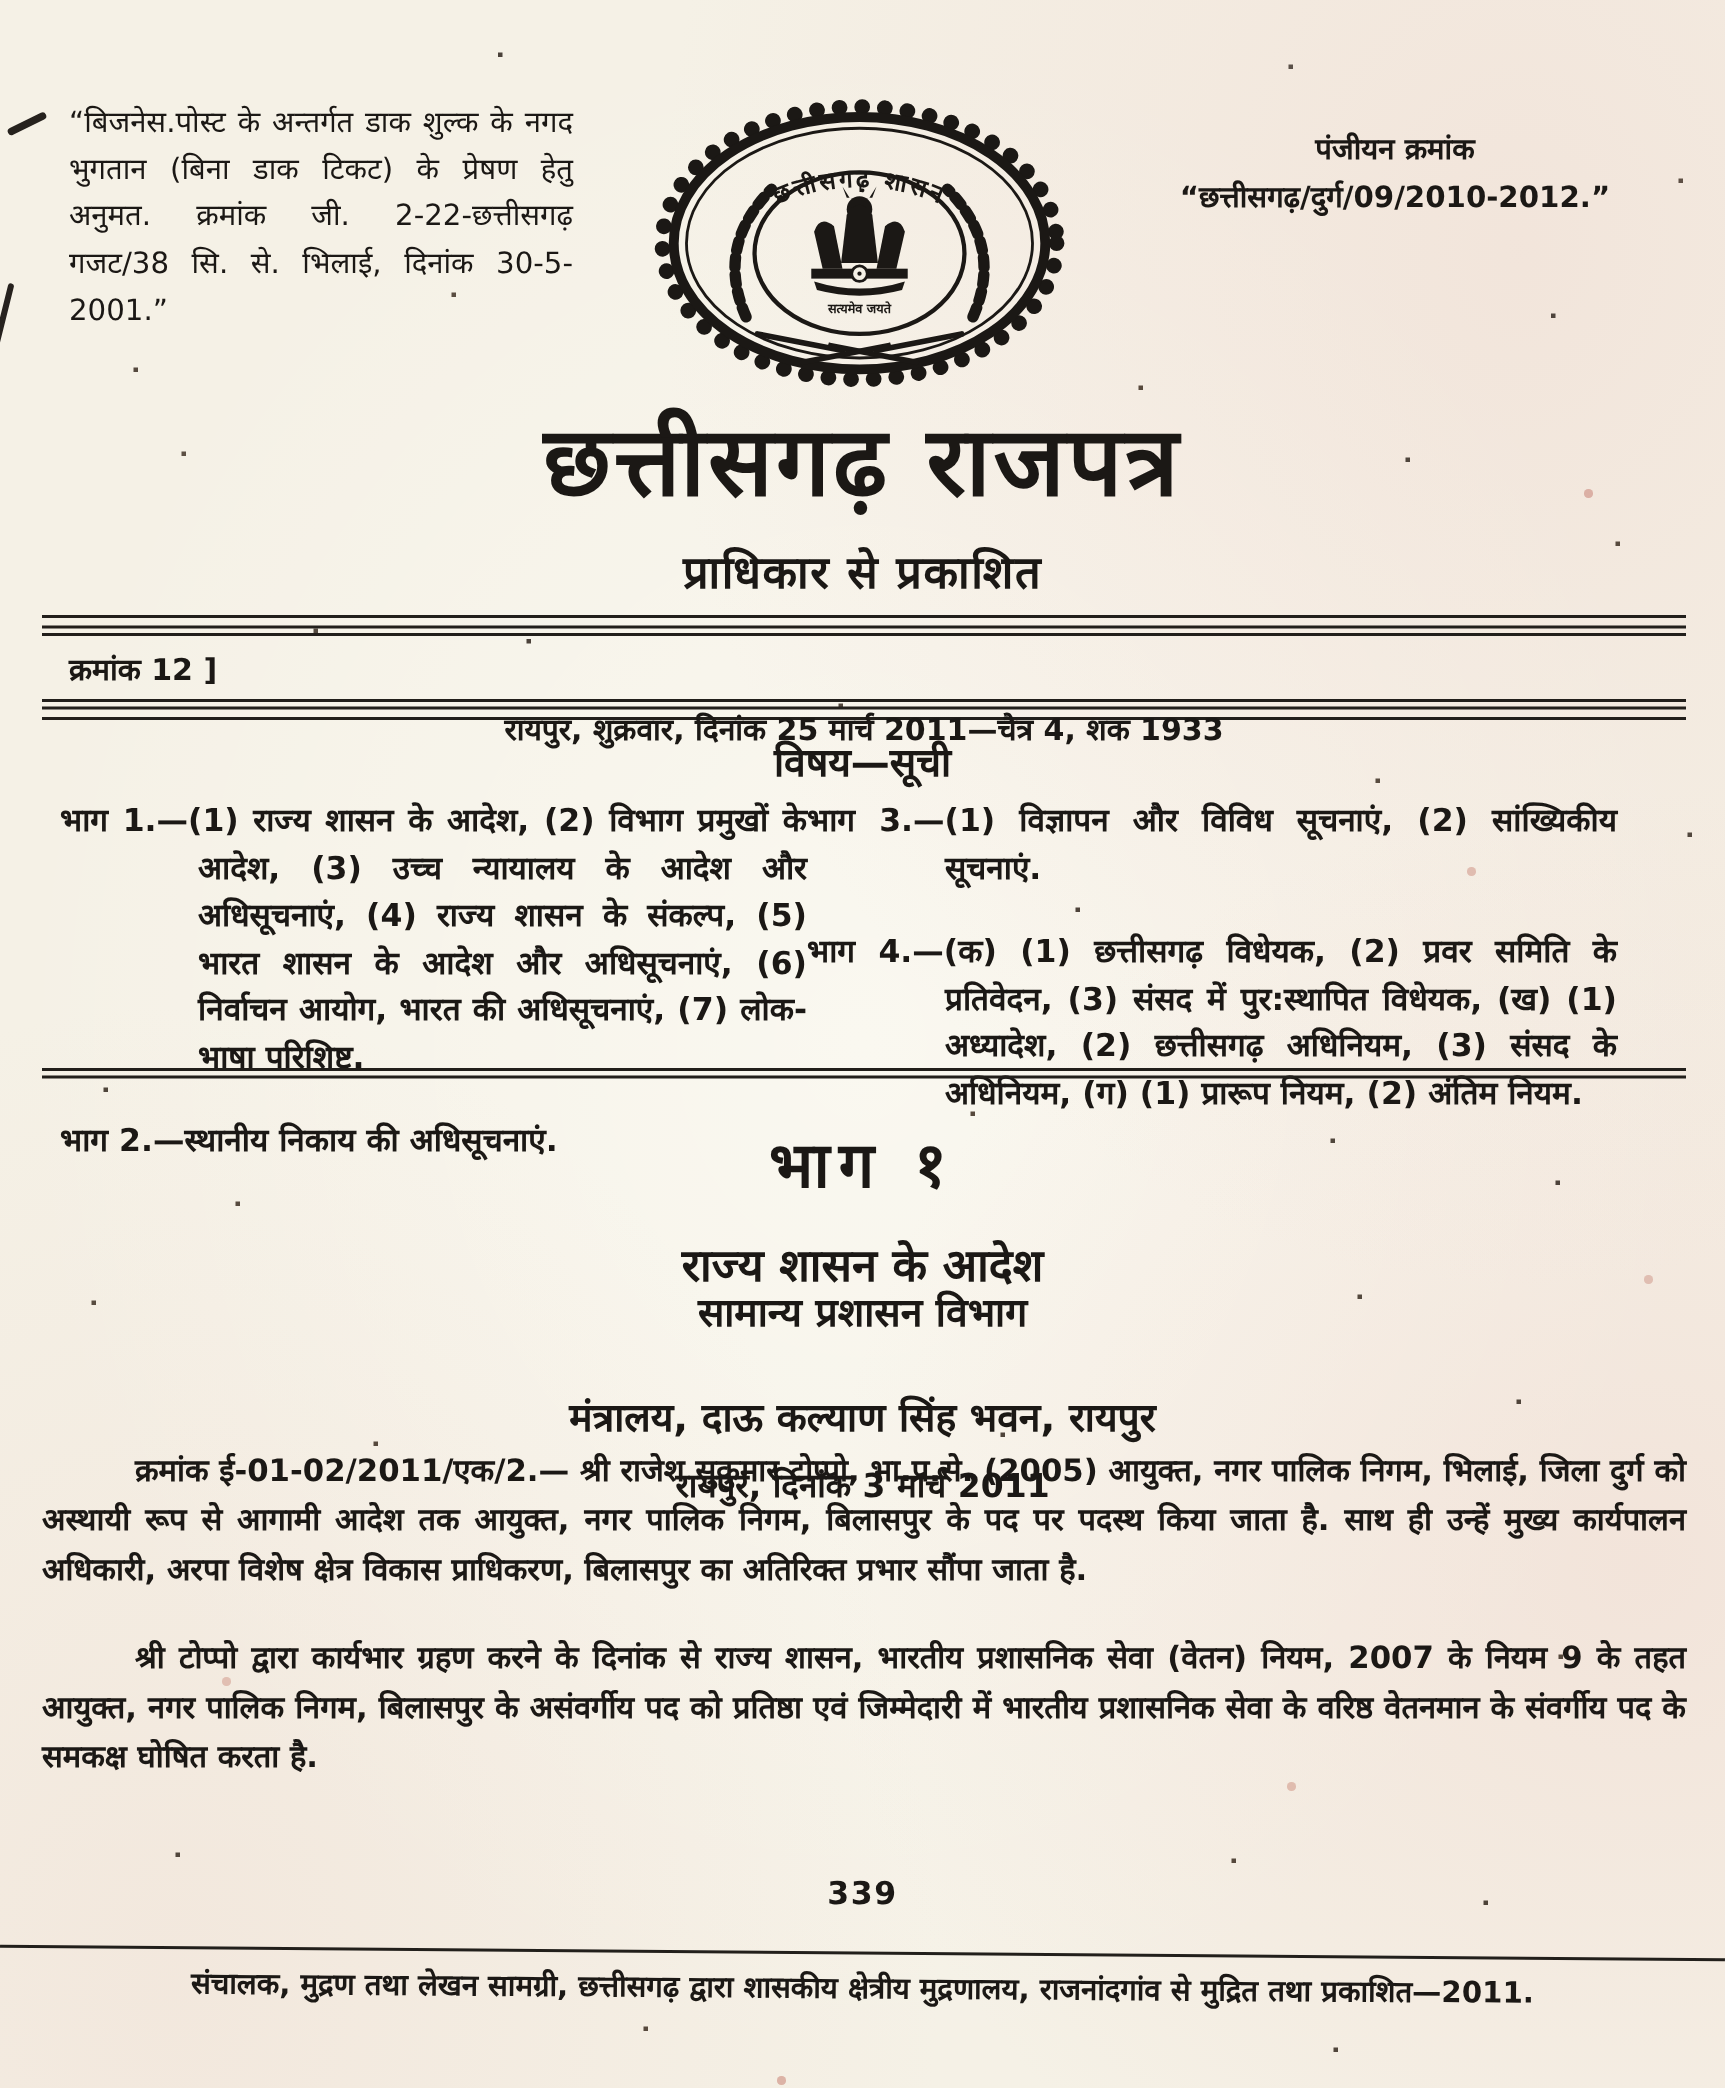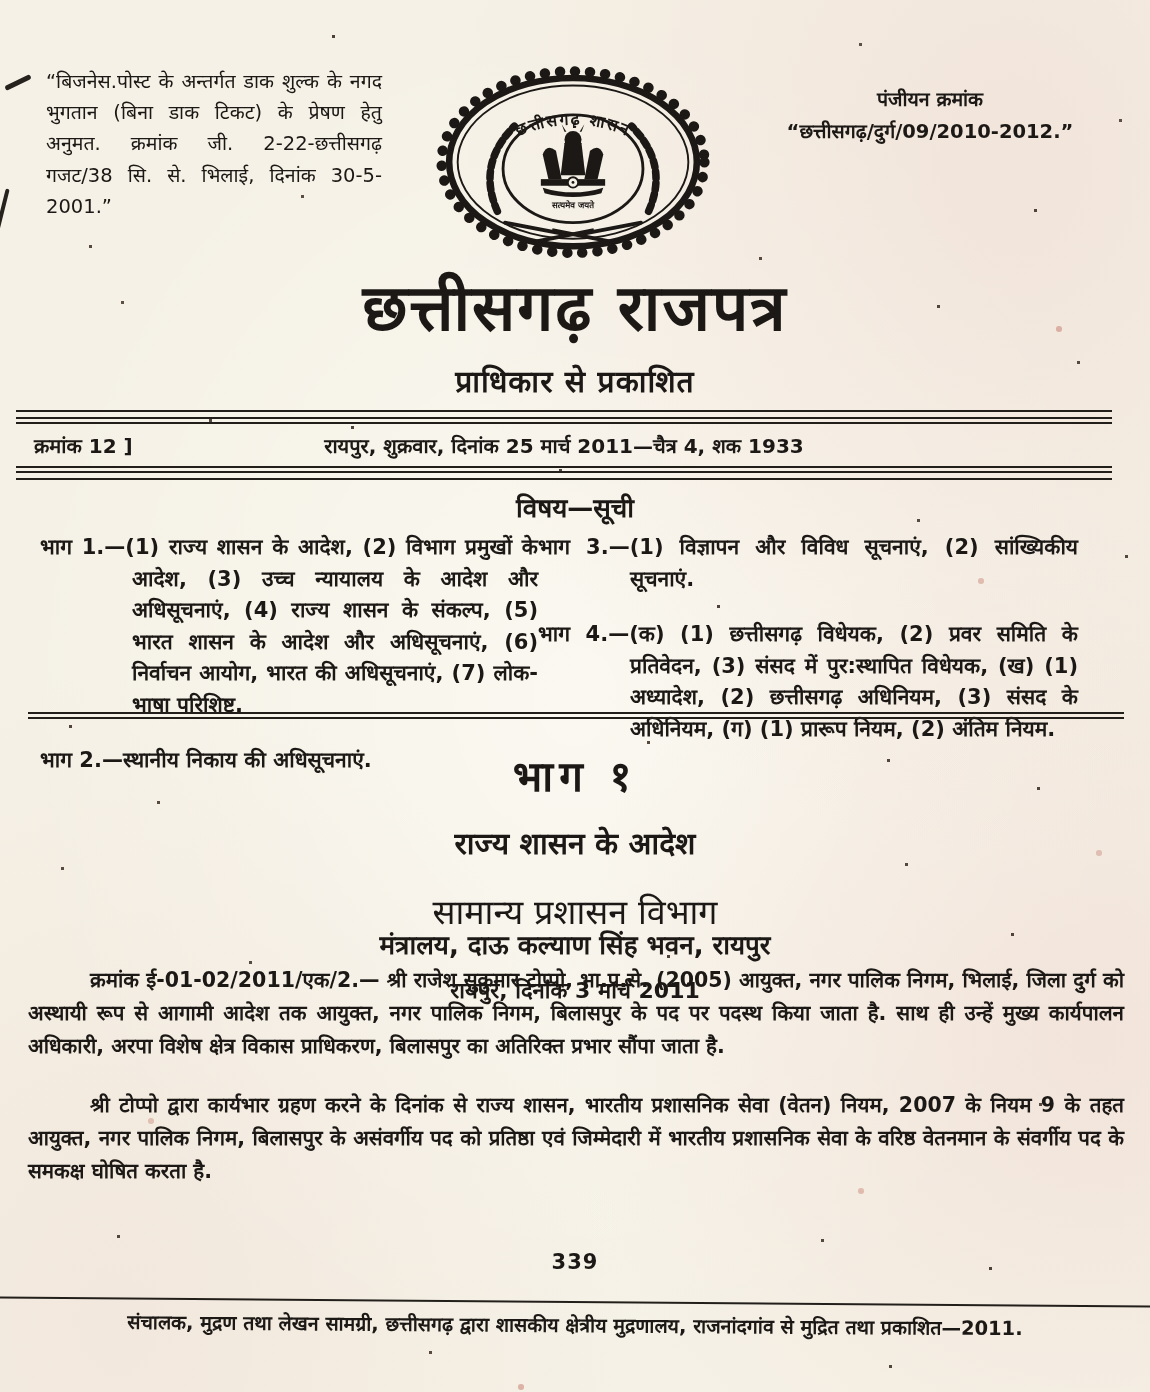"क्रमांक 12 ]" .masthead { left: 16px -> 28px }
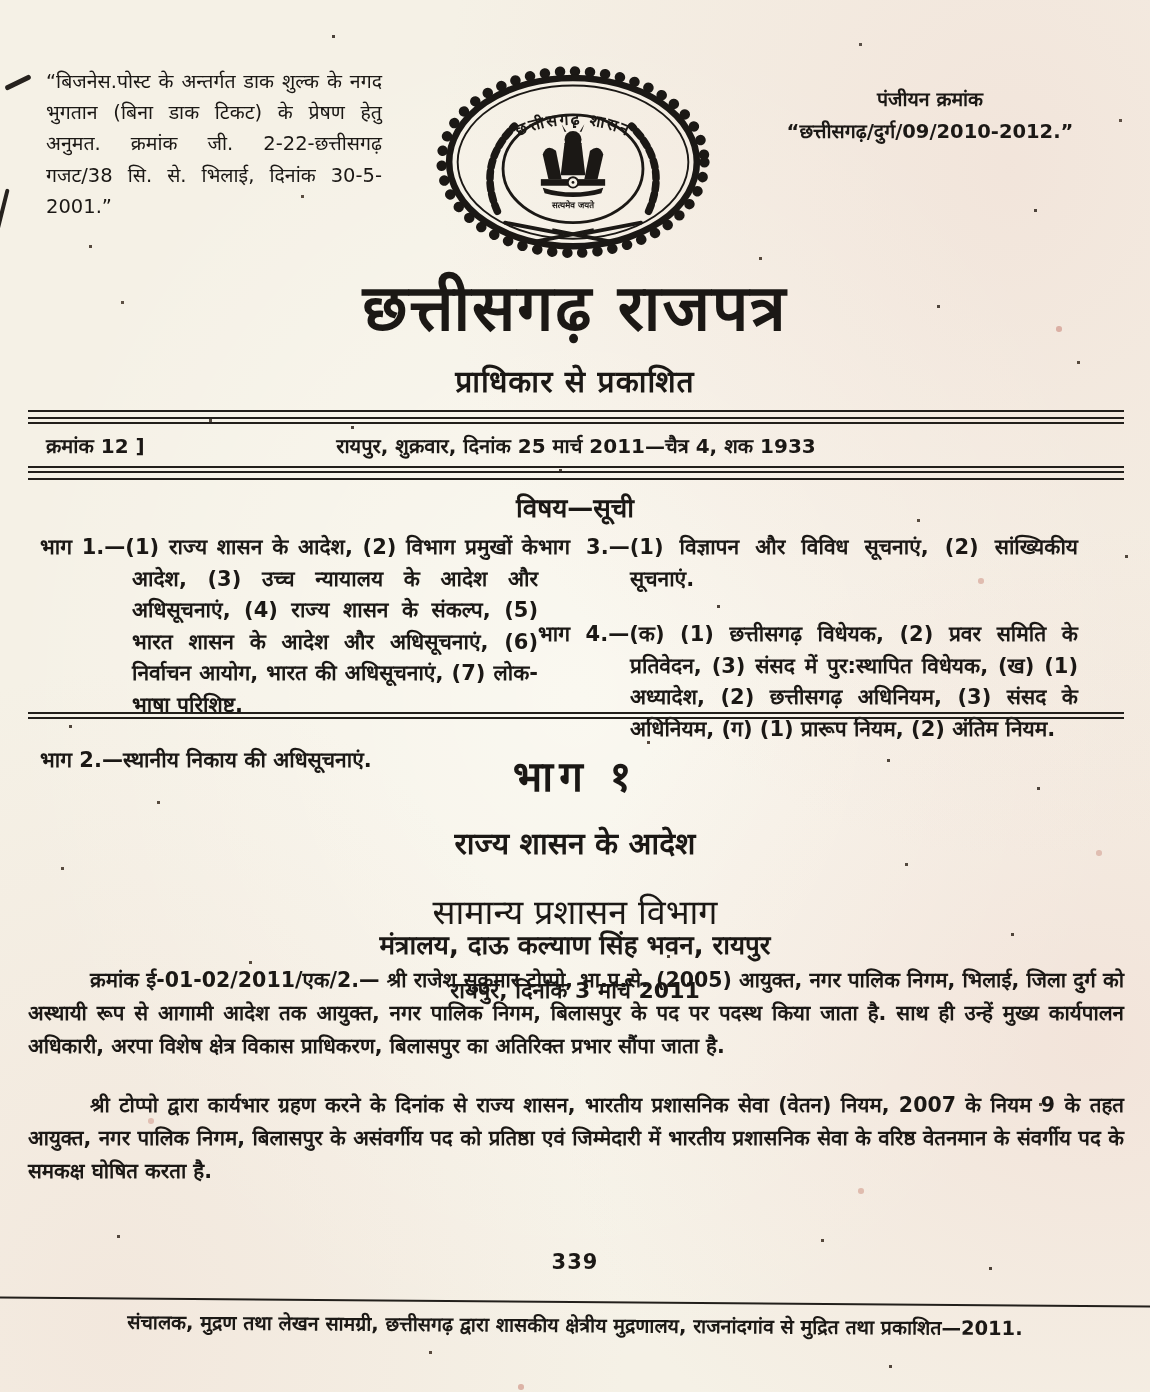"रायपुर, शुक्रवार, दिनांक 25 मार्च" .masthead .date { margin-top: none -> 40px }
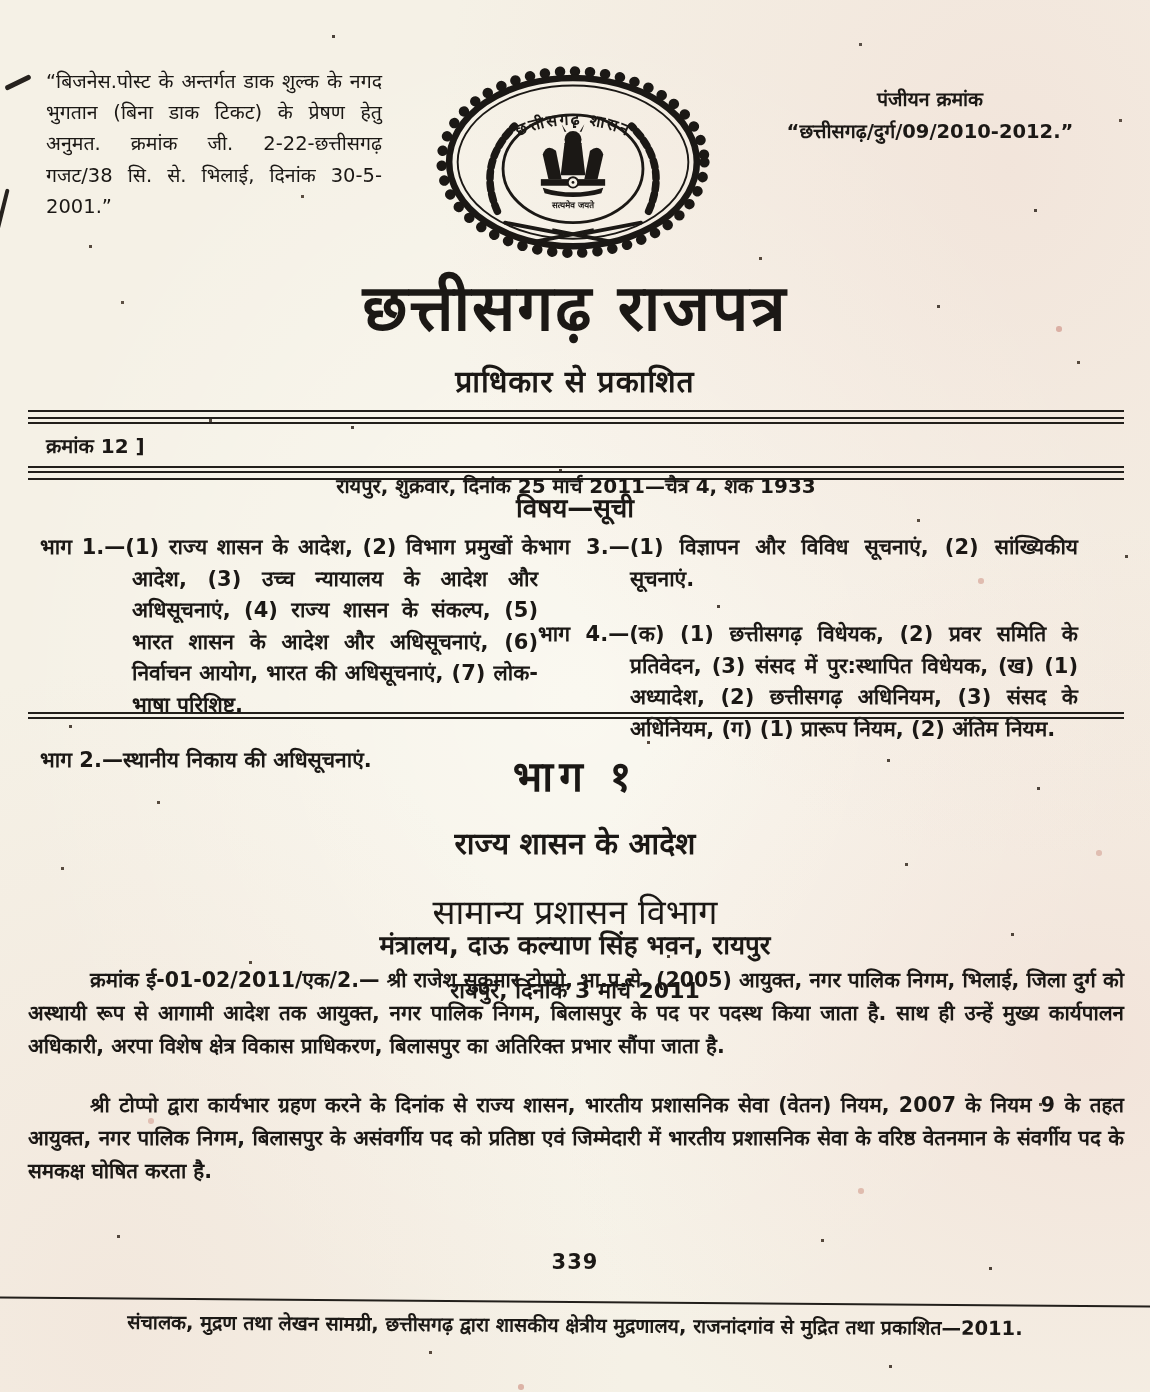"सामान्य प्रशासन विभाग" .department { font-size: 34px -> 26px; font-weight: normal -> bold; top: 888px -> 856px }
